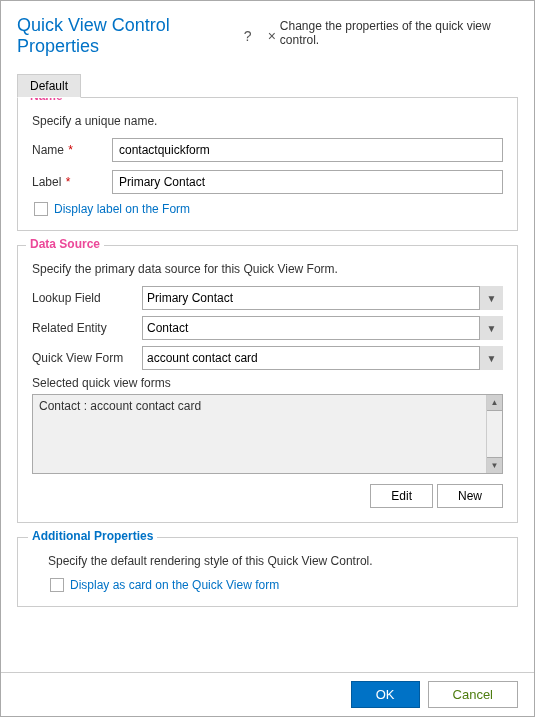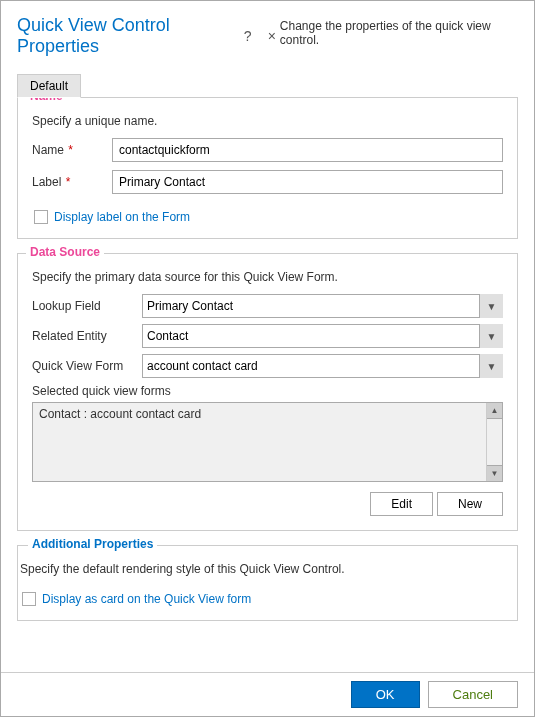"Display label on the Form" .checkbox-row { margin-top: 16px -> 8px }
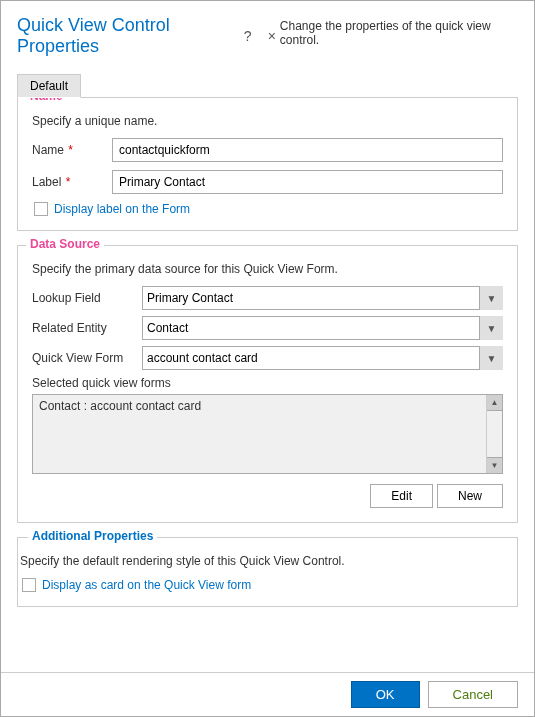"Additional Properties" .additional-props-section { padding: 12px 14px 14px 2px -> 12px 14px 14px 30px }
